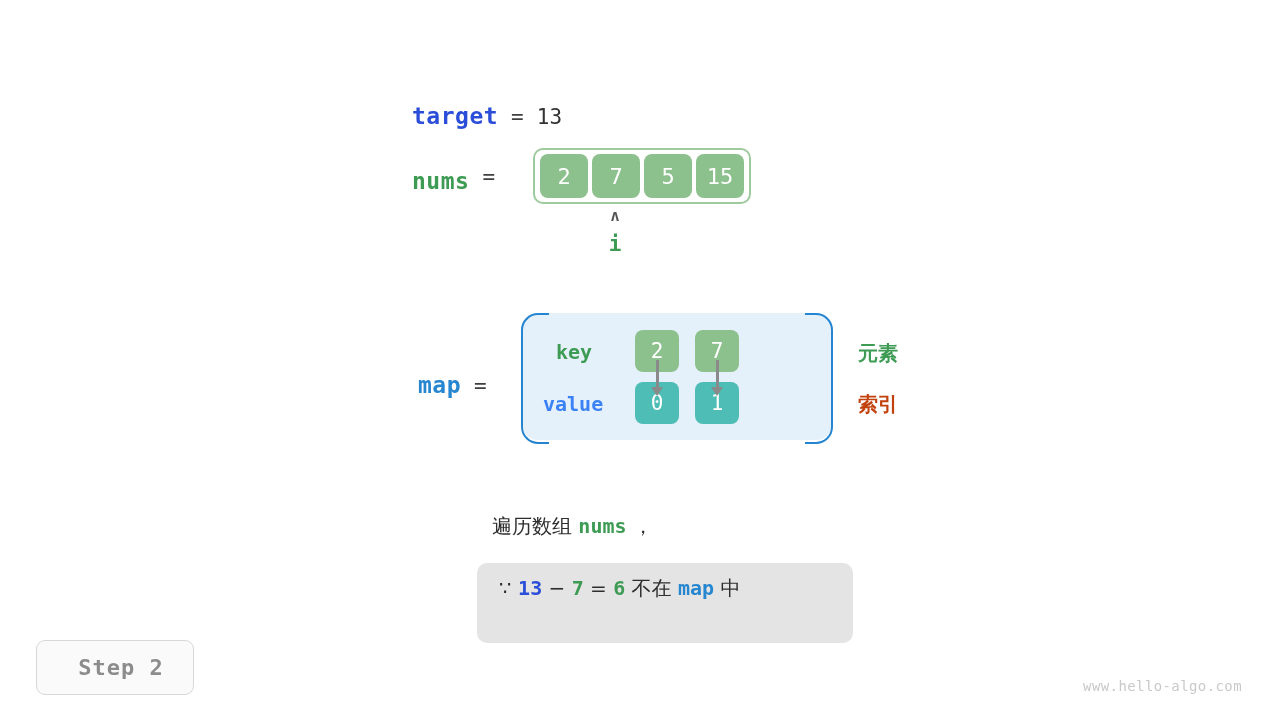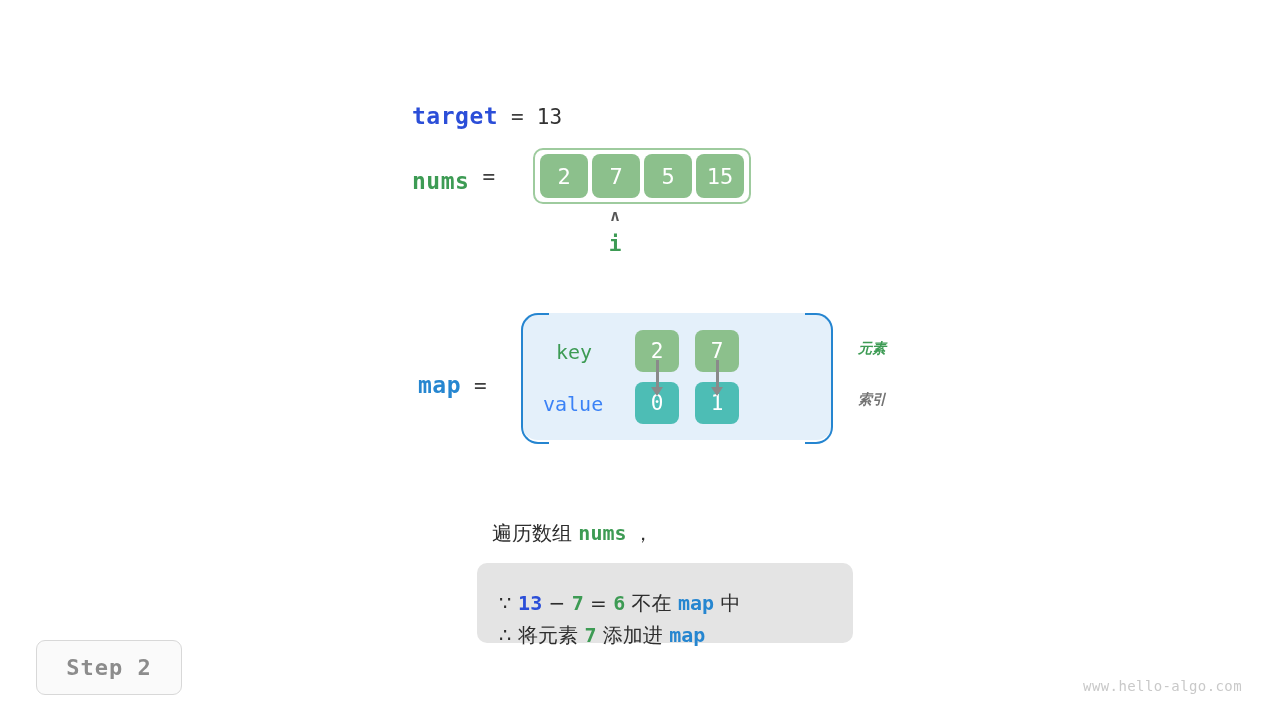"key" .row-label { font-weight: 400 -> 700 }
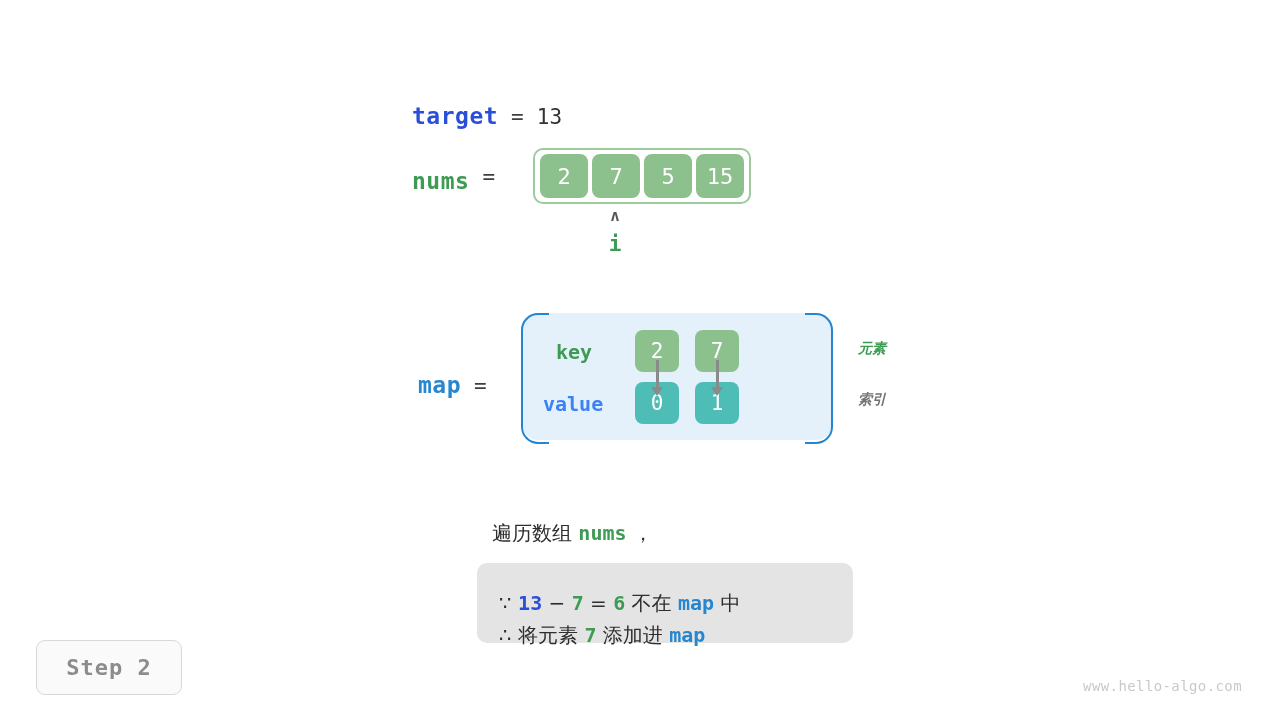"元素" .side-label { font-size: 14px -> 20px; font-style: italic -> none }
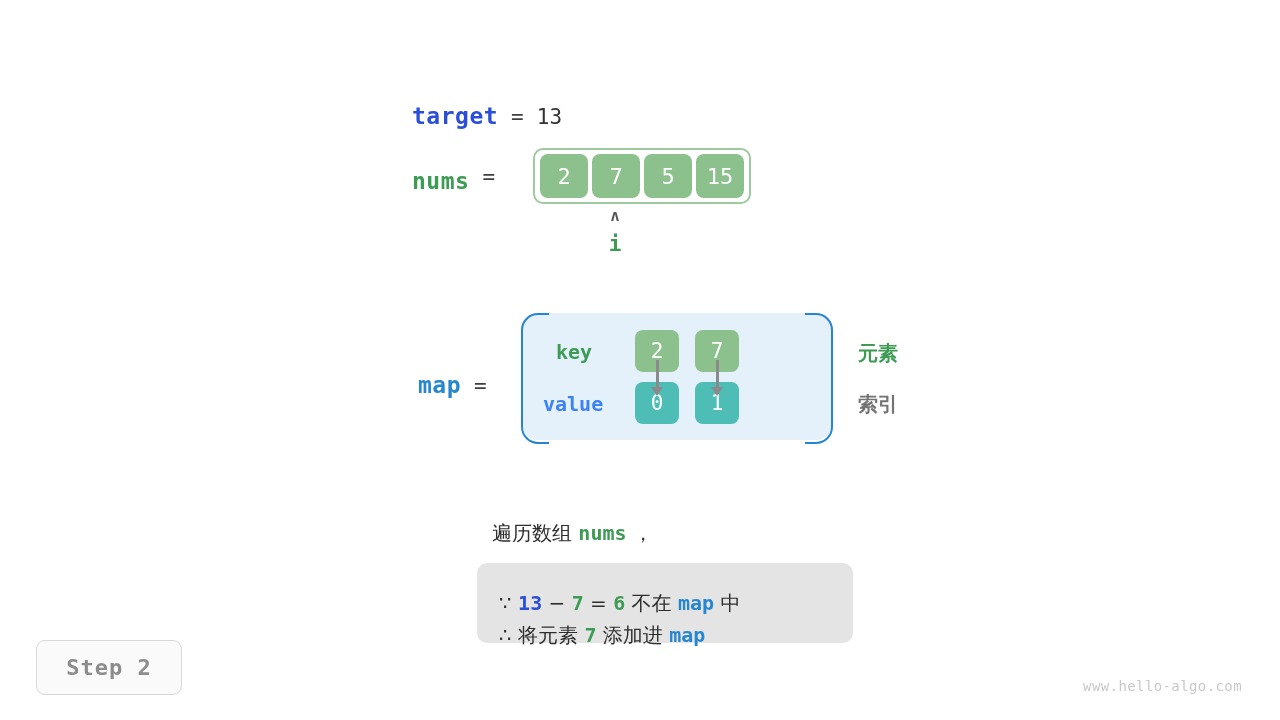"索引" #side-index { color: #737373 -> #c2410c }
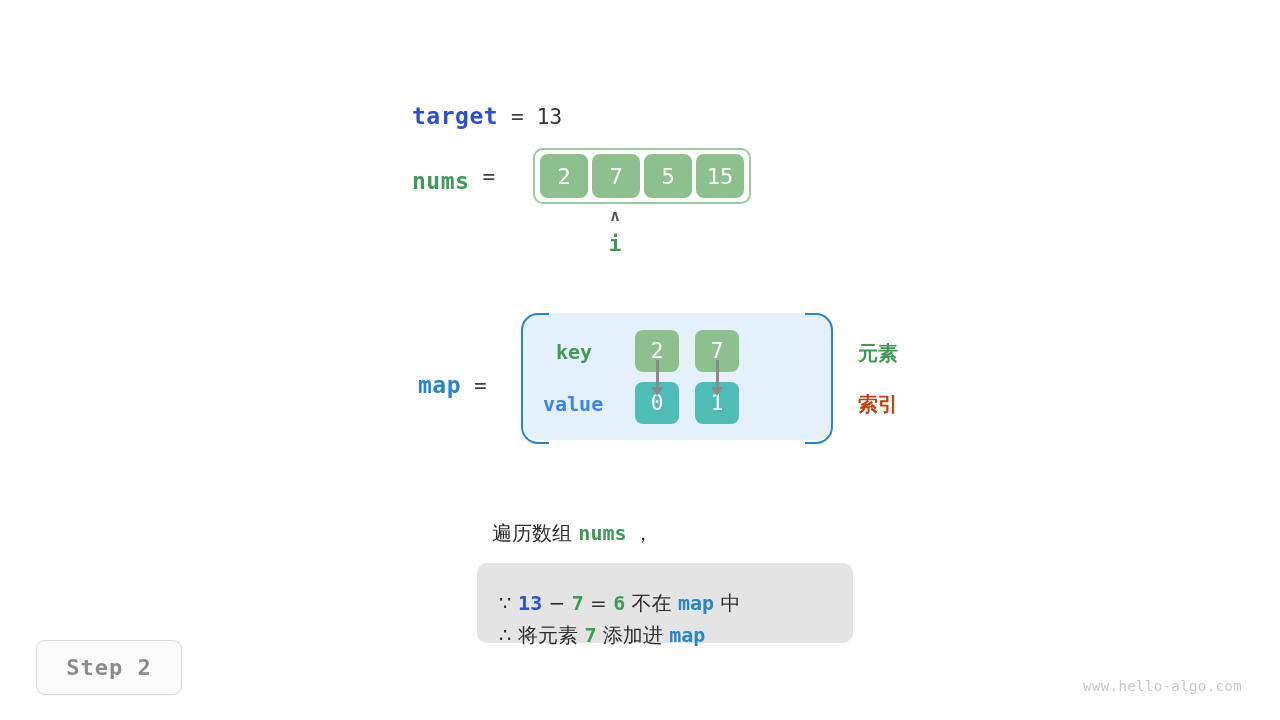"遍历数组 nums ，" .cap-line { margin-top: 7px -> none }
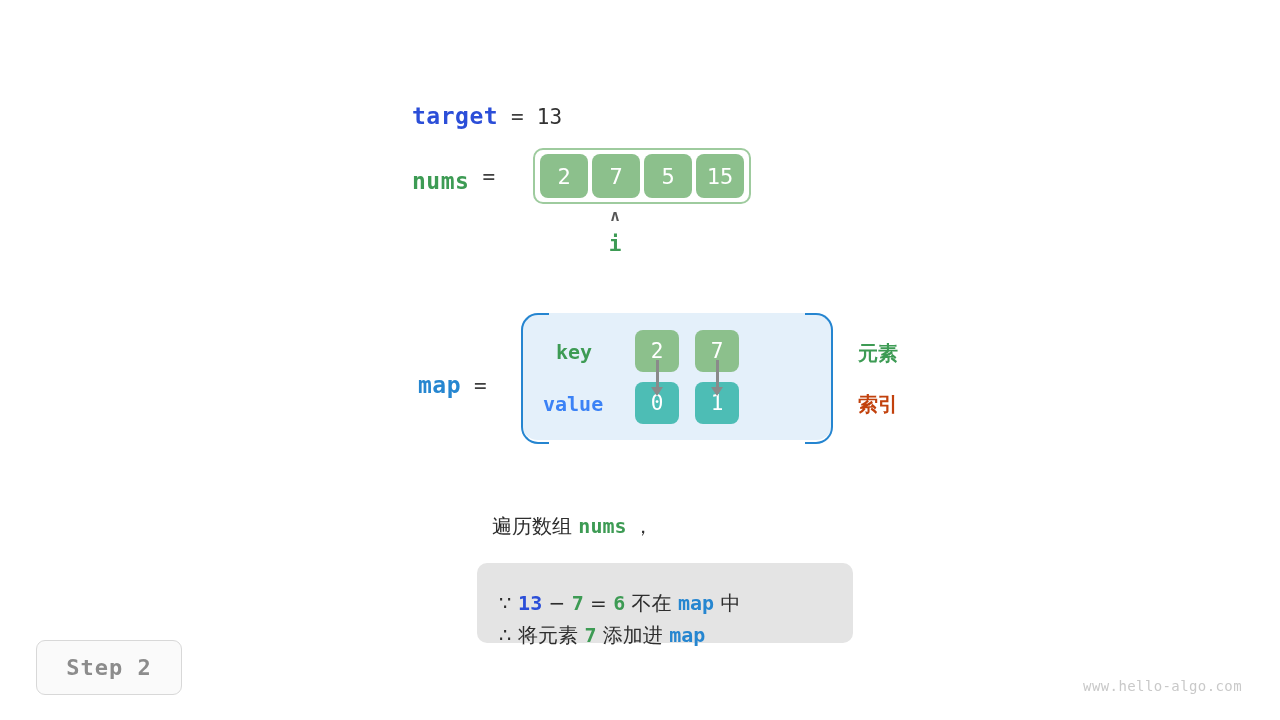"∵ 13 − 7 =" .note-box { padding: 24px 0 0 0 -> 9px 0 0 0 }
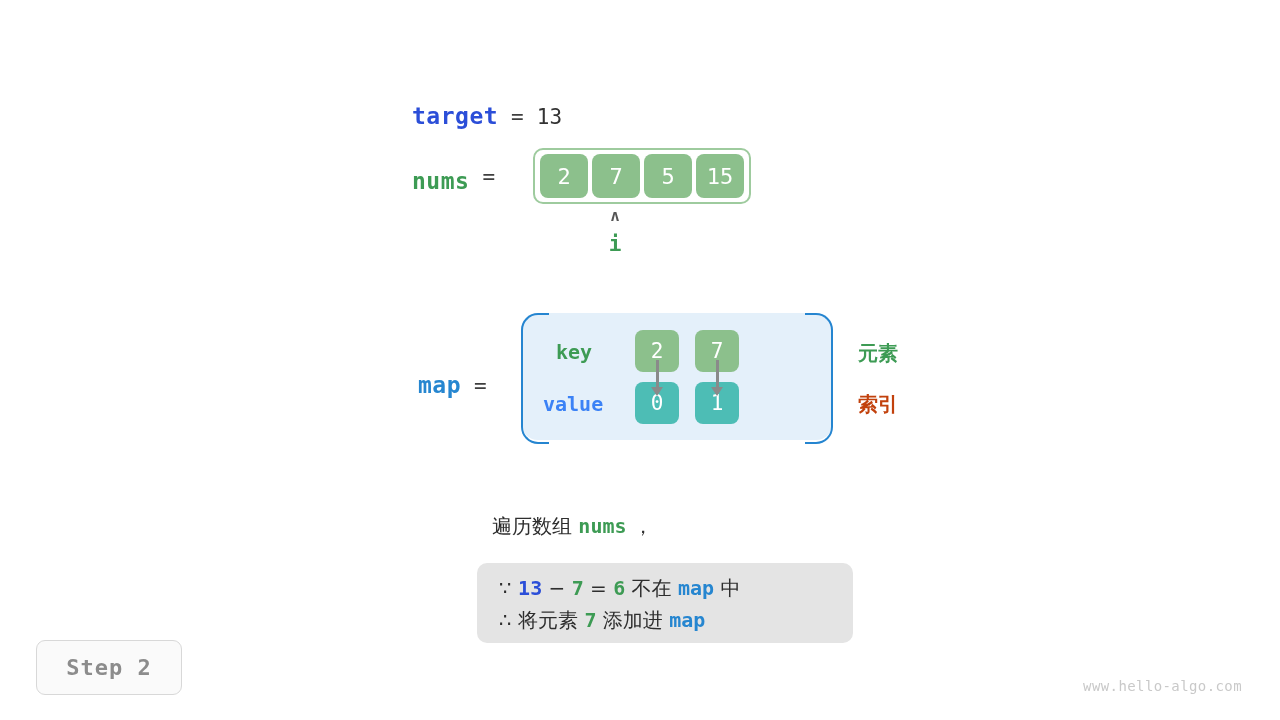"∴ 将元素 7 添加进 map" div.note-line { html: <div><span>∴</span> <span>将元素</span> <span>7</span> <span>添加进</span> <span>map</span></div> -> none }
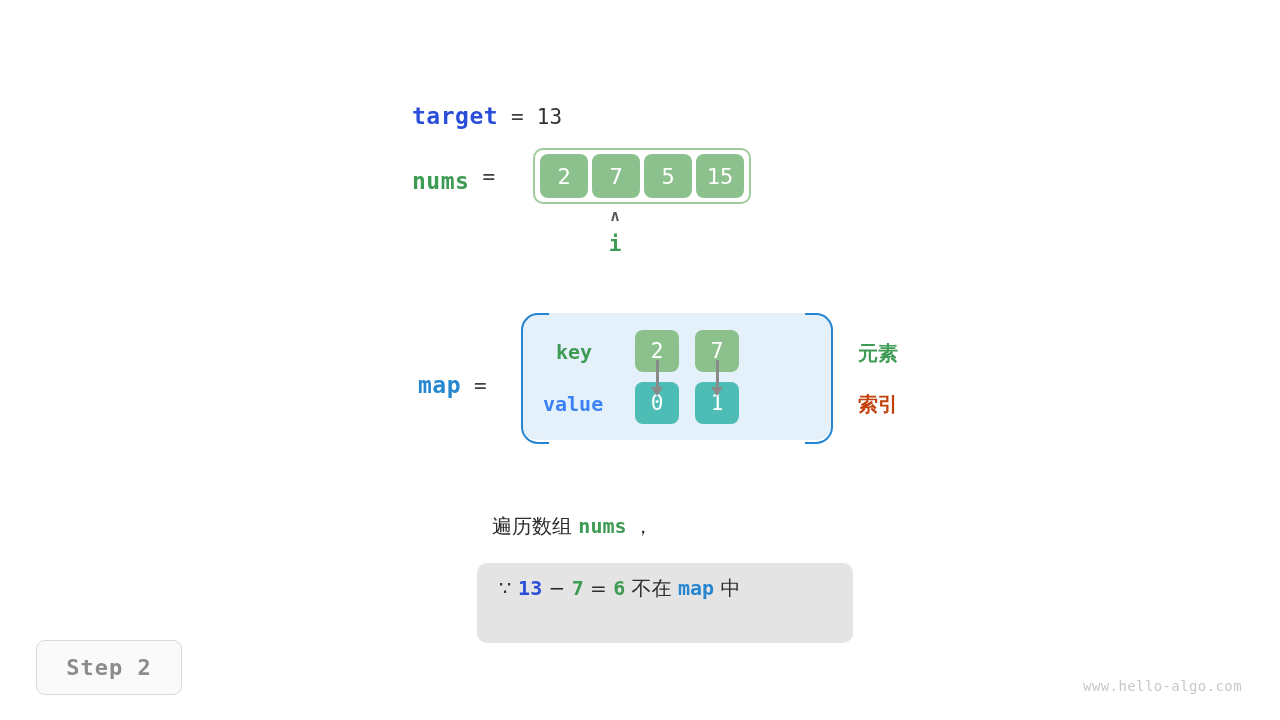"Step 2" .step-badge { padding-left: none -> 12px }
